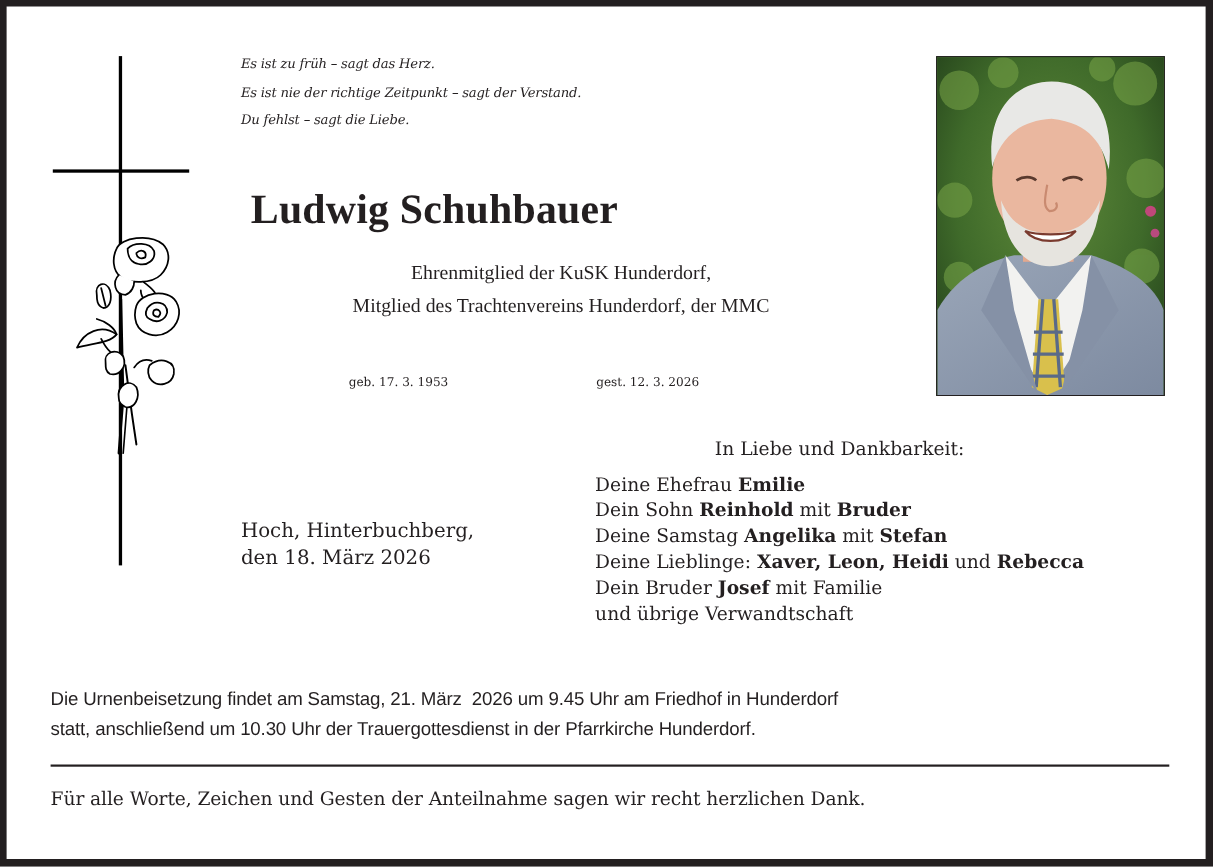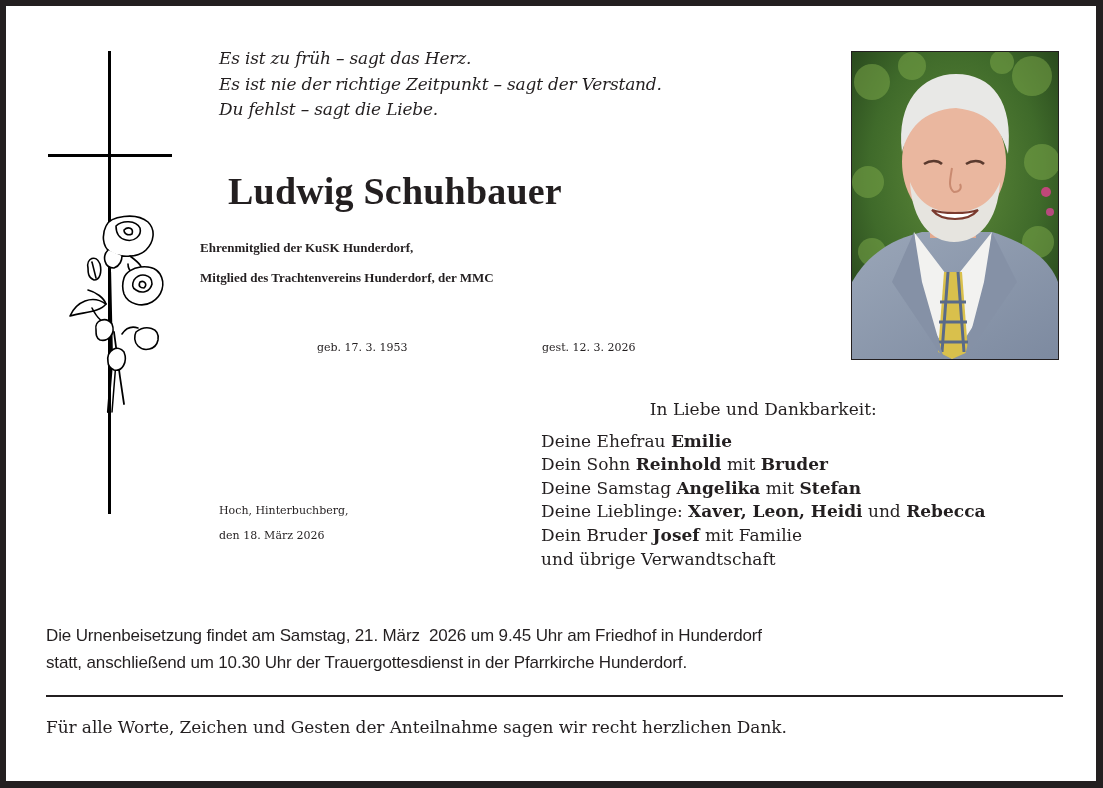"Es ist zu früh –" .poem { font-size: 17px -> 12px }
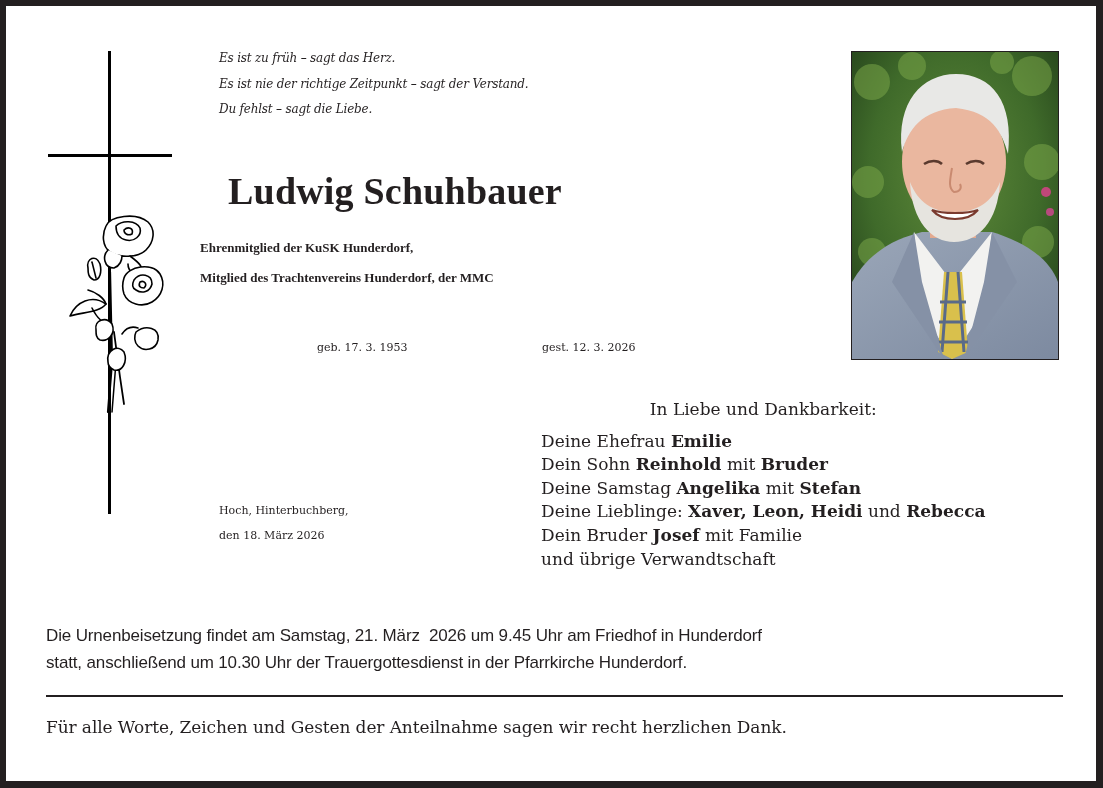"Ehrenmitglied der KuSK Hunderdorf," .memberships { font-size: 13px -> 18px; font-weight: bold -> normal; text-align: none -> center }
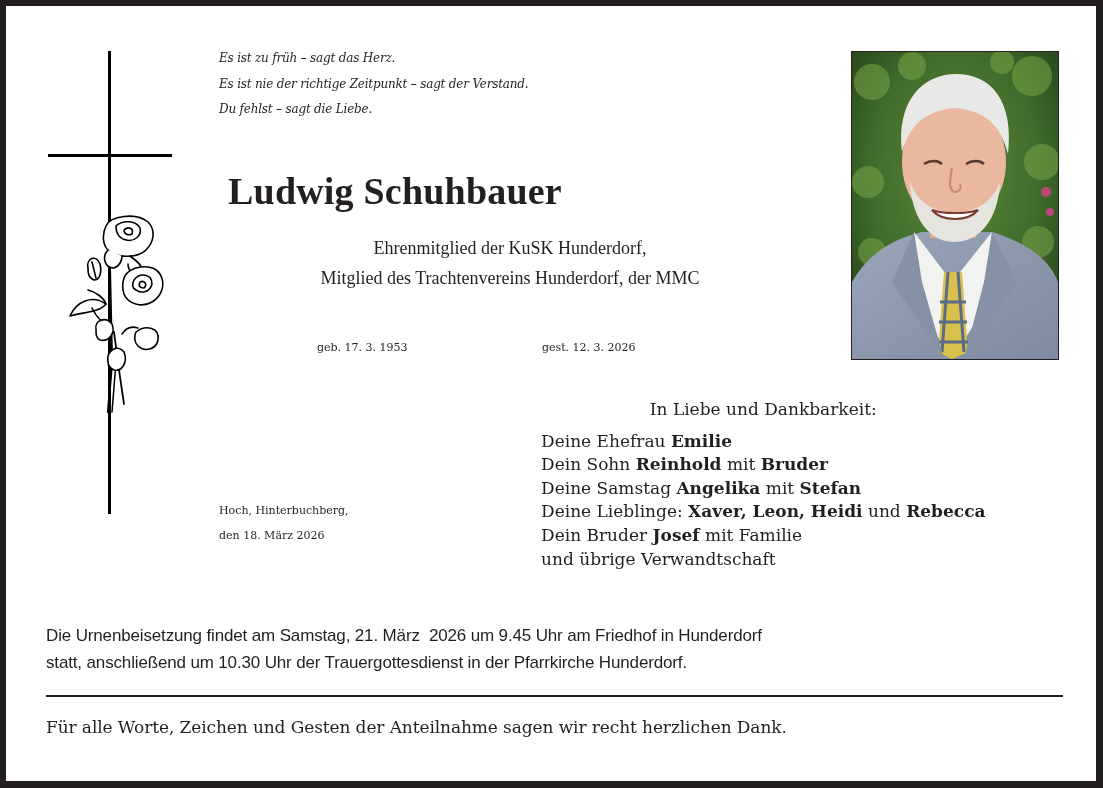"Hoch, Hinterbuchberg," .place { font-size: 11px -> 18px; top: 498px -> 470px }
